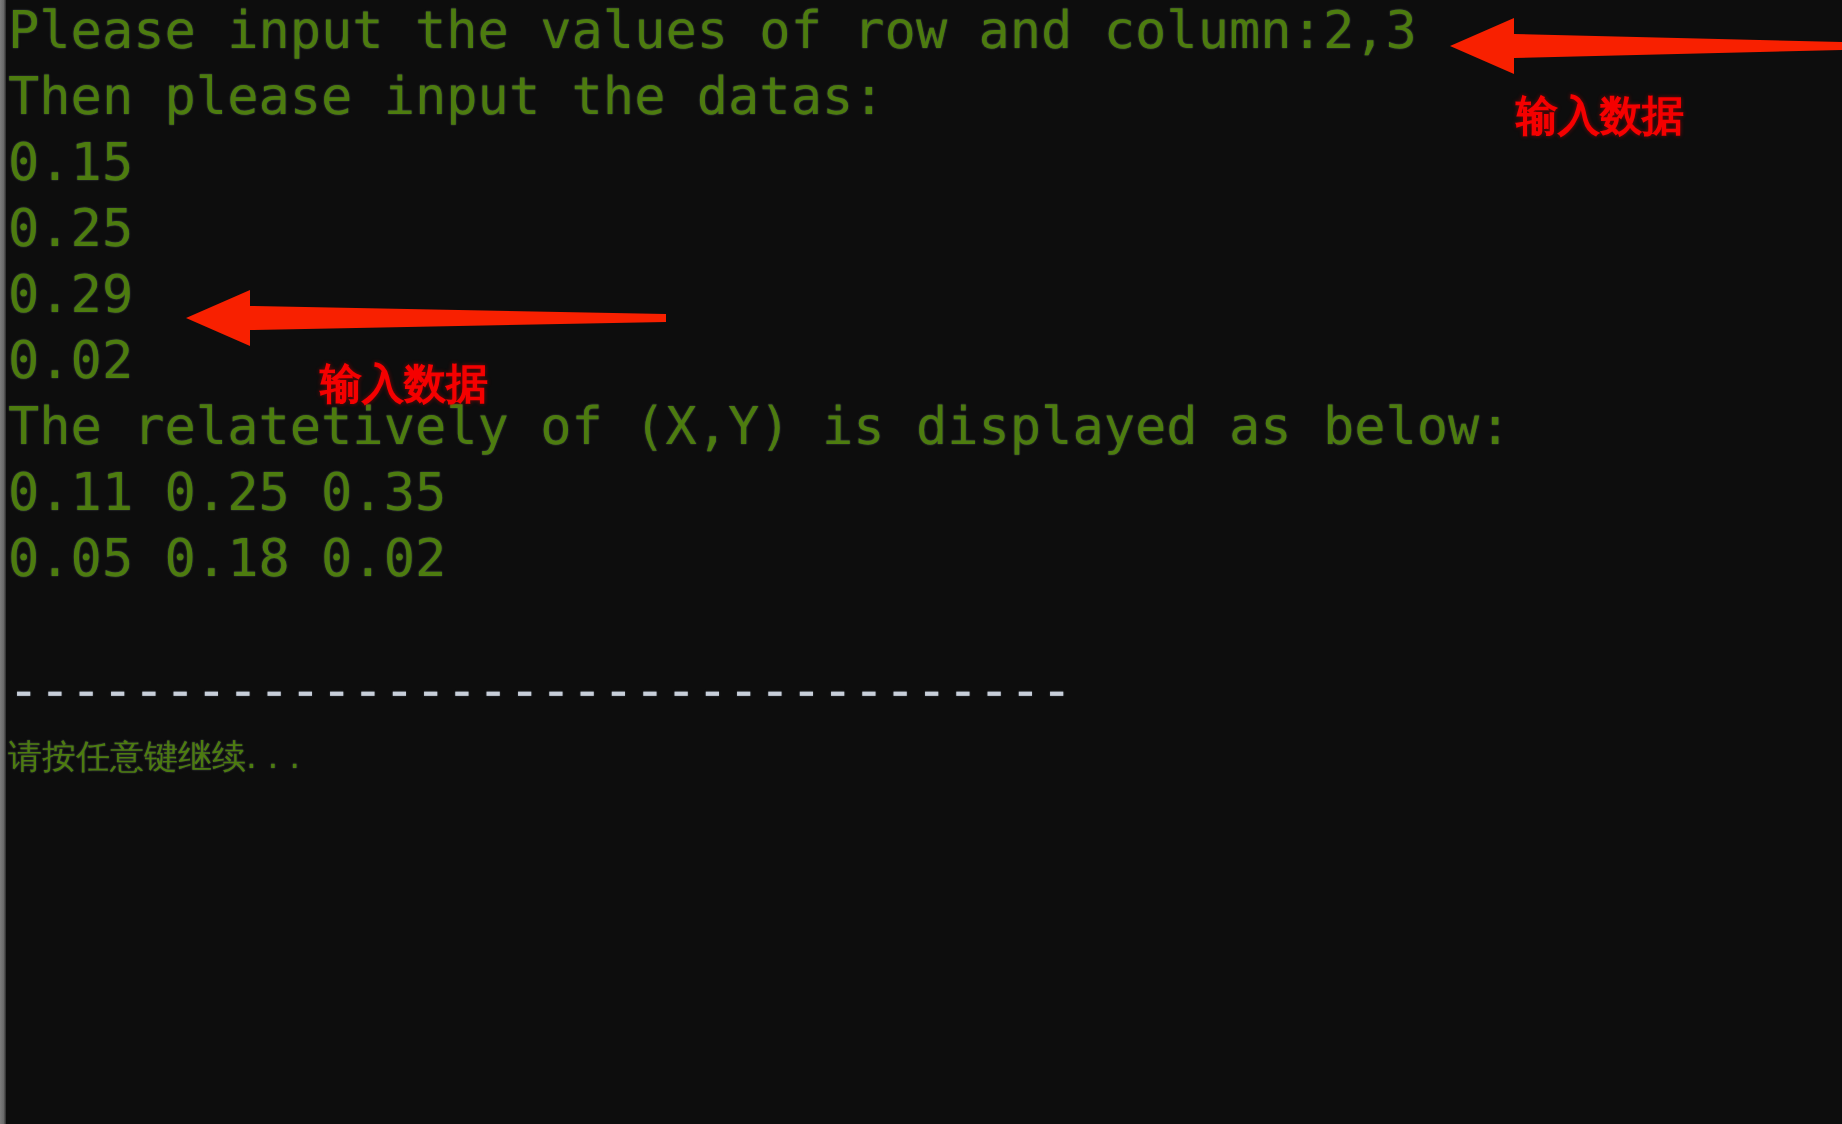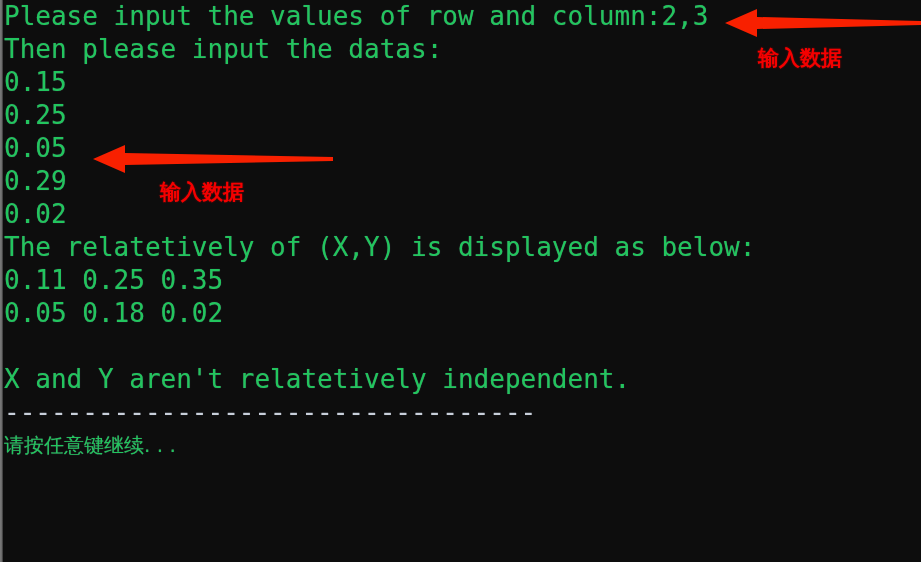"Please input the values of" .line { color: #22c55e -> #4d7c0f }
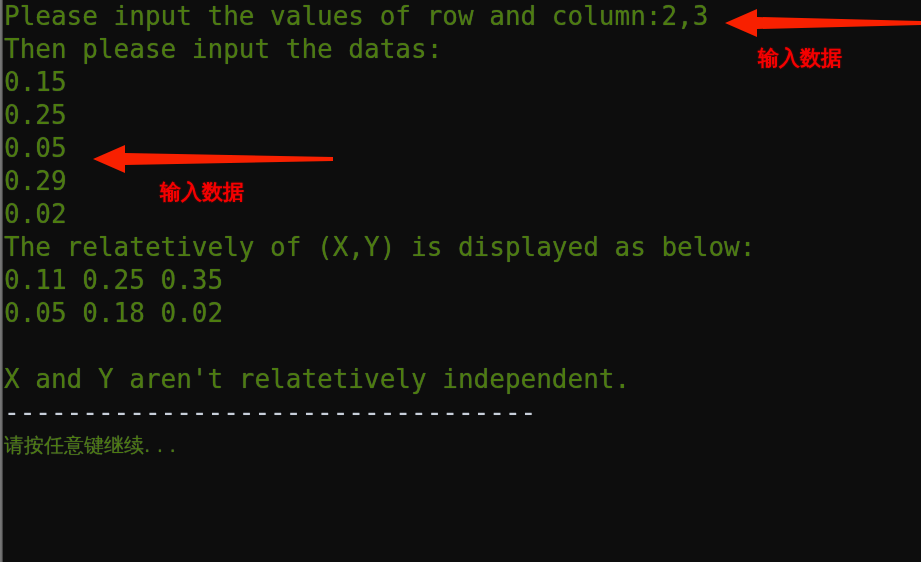"0.05" div.line { html: <div>0.05</div> -> none }
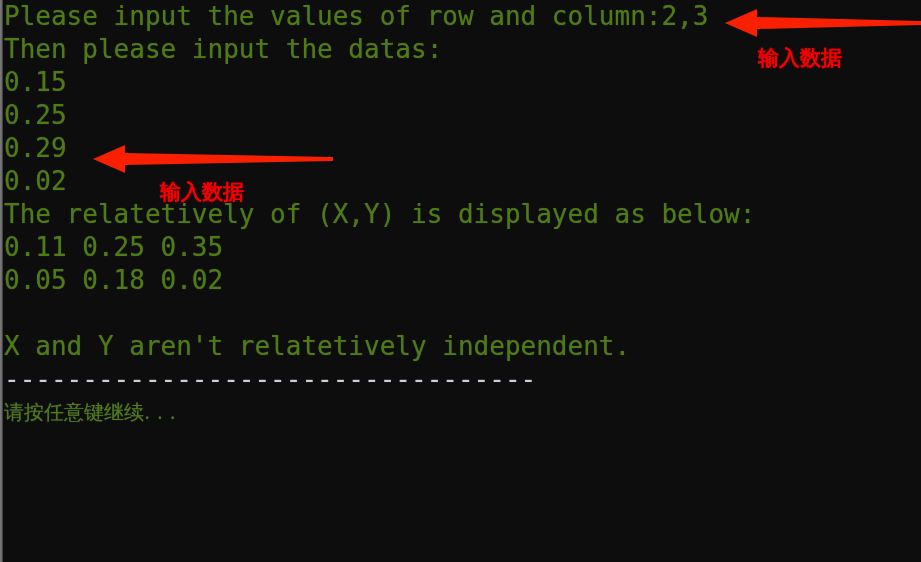"X and Y aren't relatetively" div.line { html: <div>X and Y aren't relatetively independent.</div> -> none }
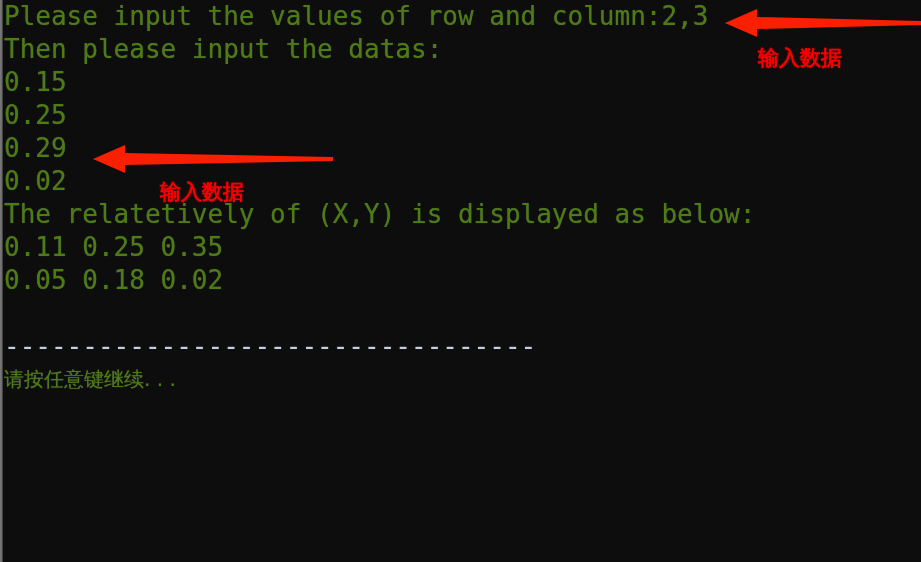"请按任意键继续. . ." .line.cjk { font-size: 20px -> 17px }
